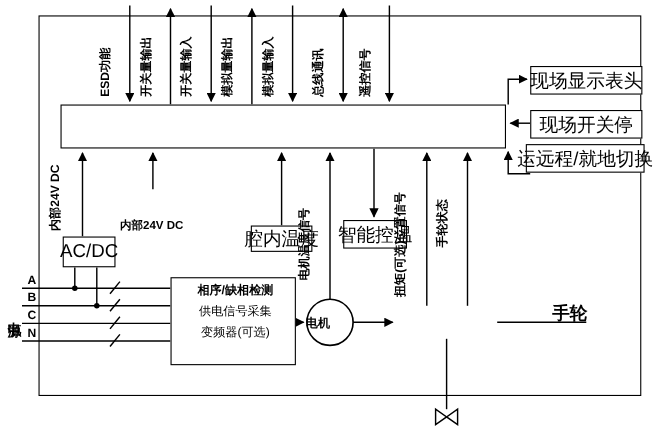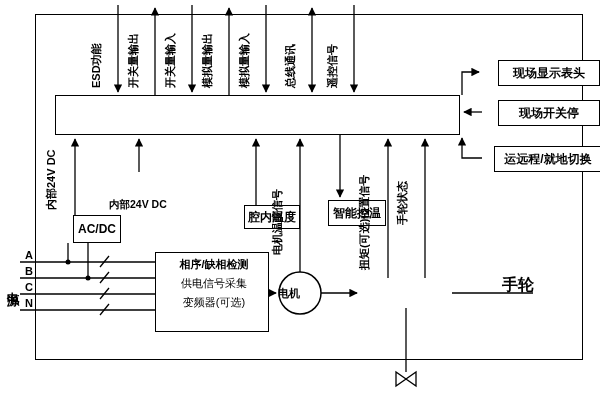"现场显示表头" .box { font-size: 12px -> 17px; font-weight: bold -> normal; margin-left: 16px -> none }
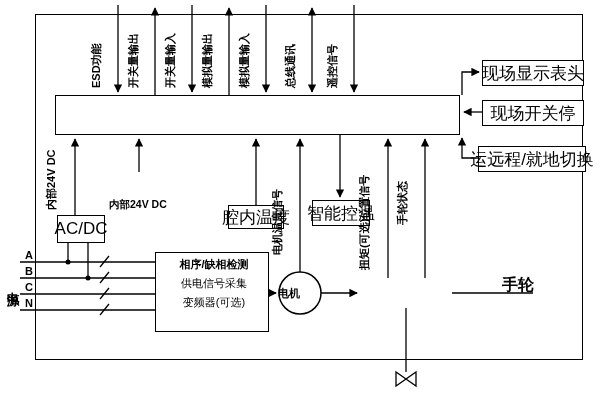"运远程/就地切换" div.box { top: 146px -> 131px }
